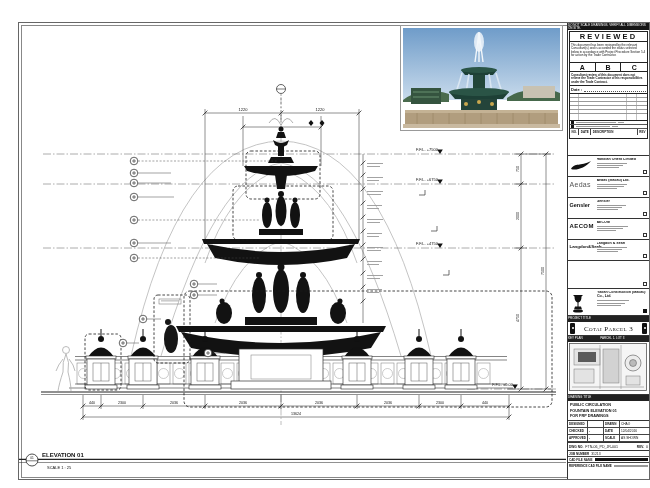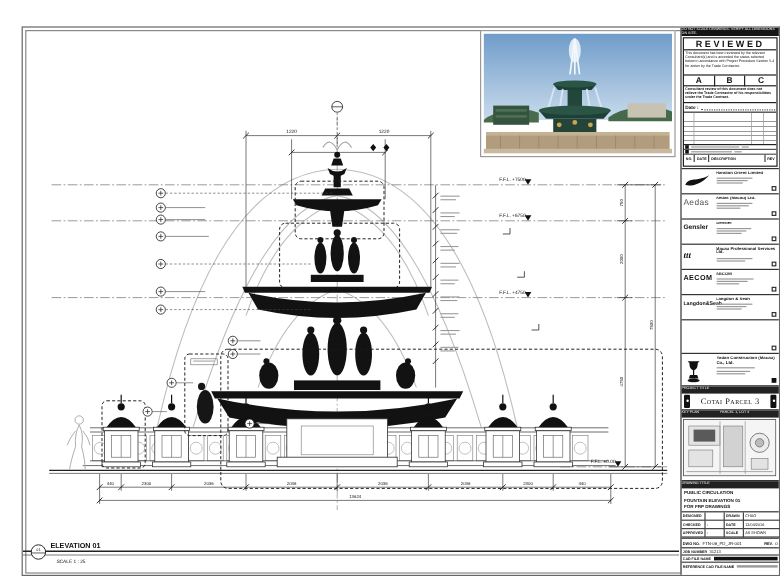"REVIEWED" .stampbox { height: 111px -> 126px }
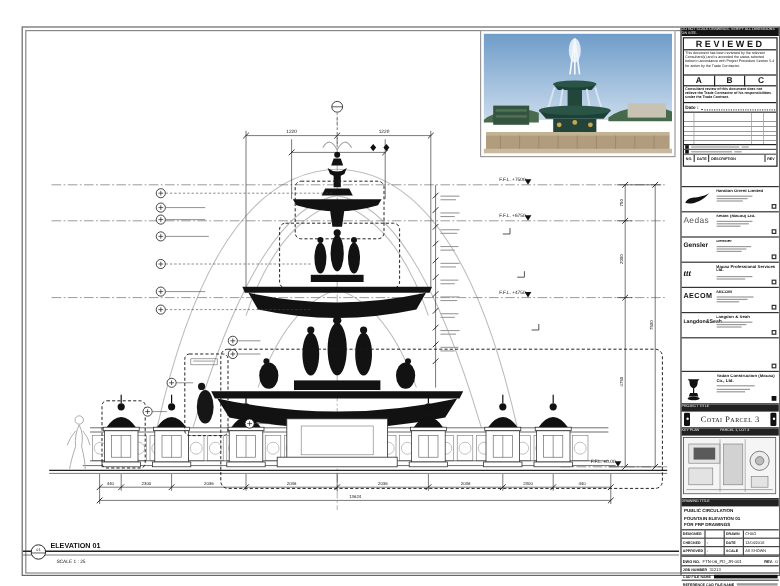"ttt" div.con { html: <div> <div> <span>ttt</span> </div> <div> <div>Macau Professional Services Ltd.</div> <div></div> <div></div> </div> <span></span> </div> -> none }
